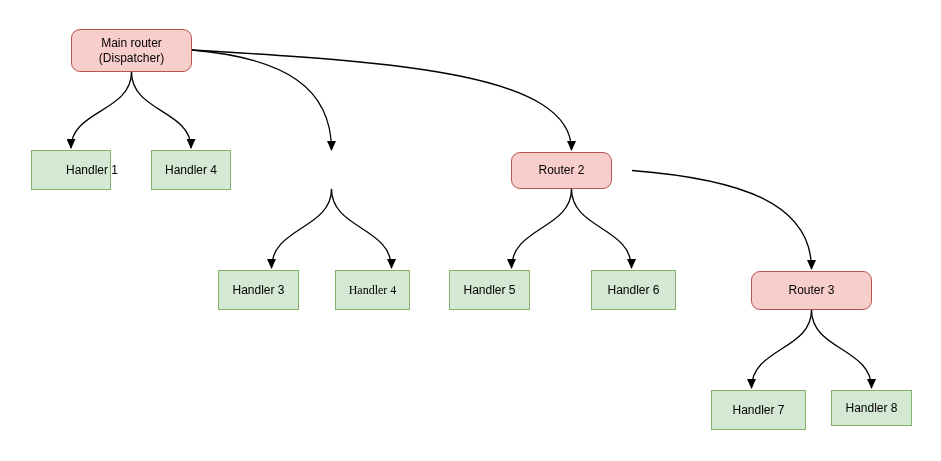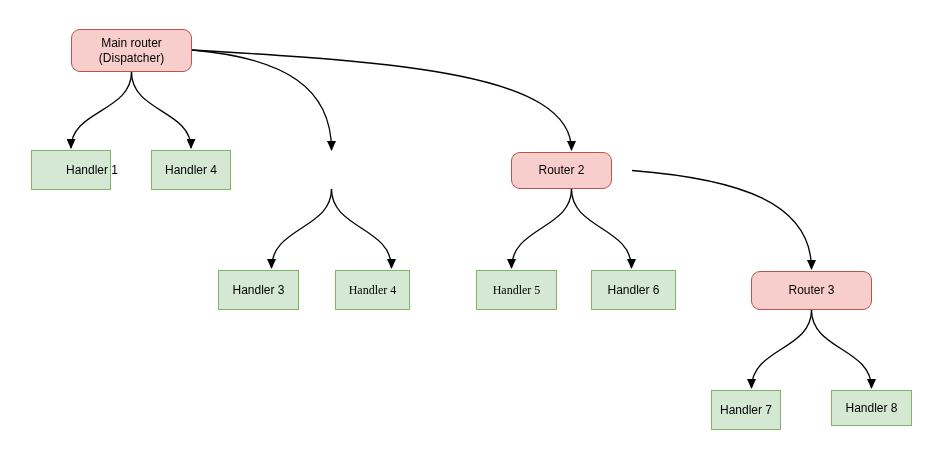"Handler 5" #node-h5 { font-family: Liberation Serif, serif -> none; left: 476px -> 449px }
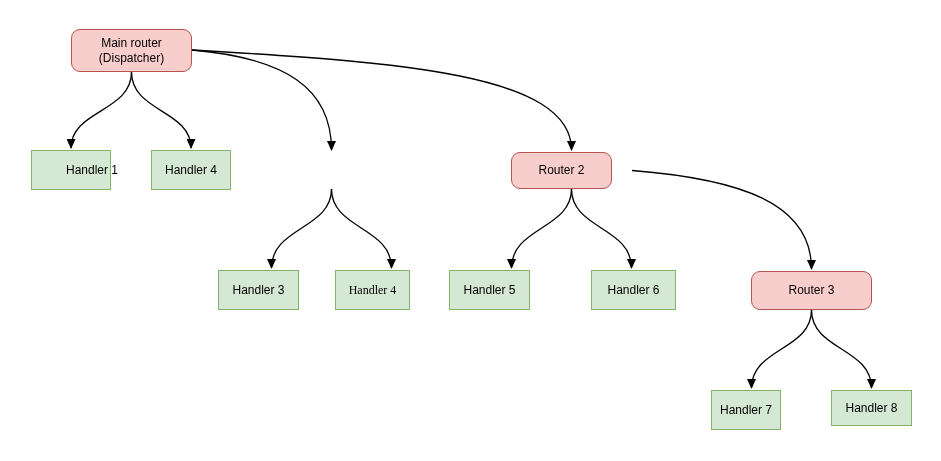"Handler 7" #node-h7 { width: 70px -> 95px }
